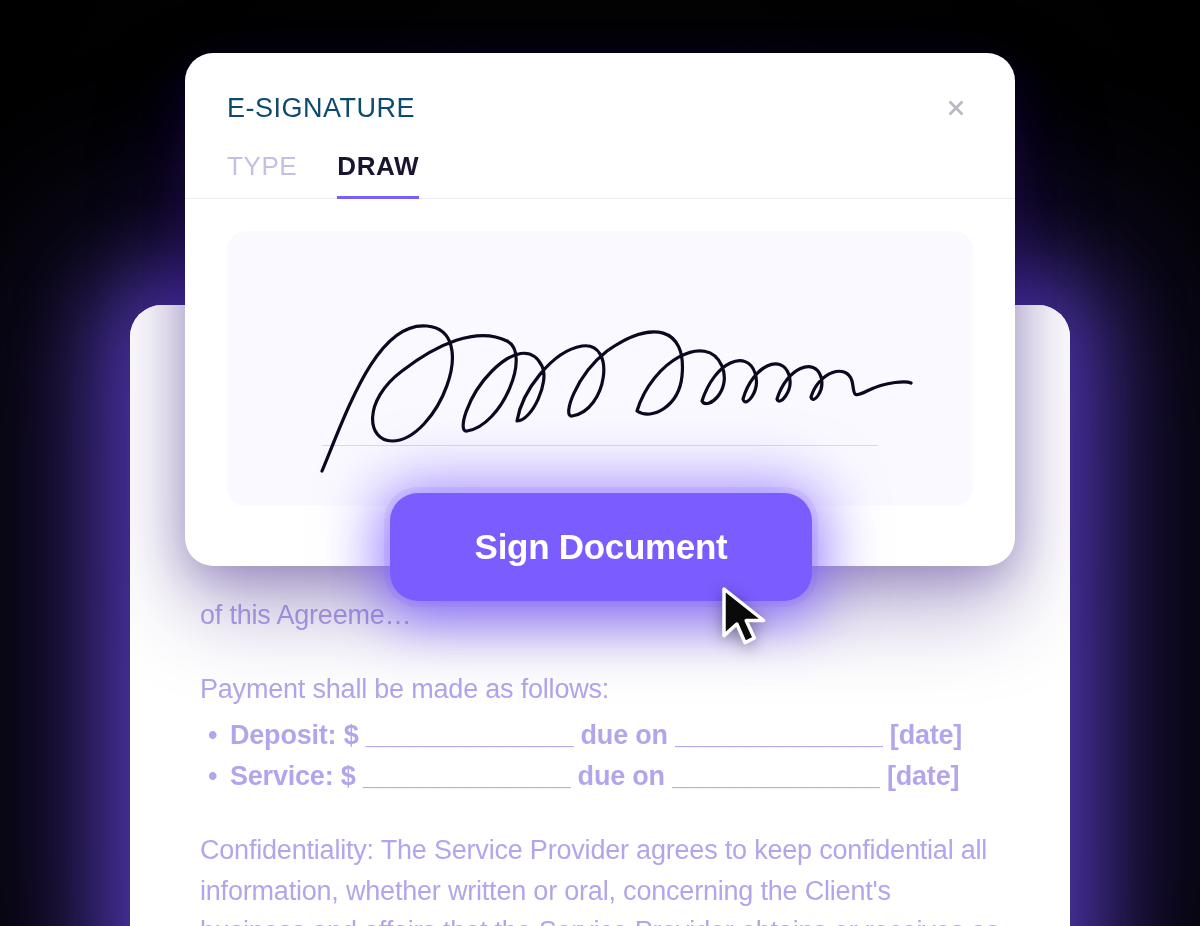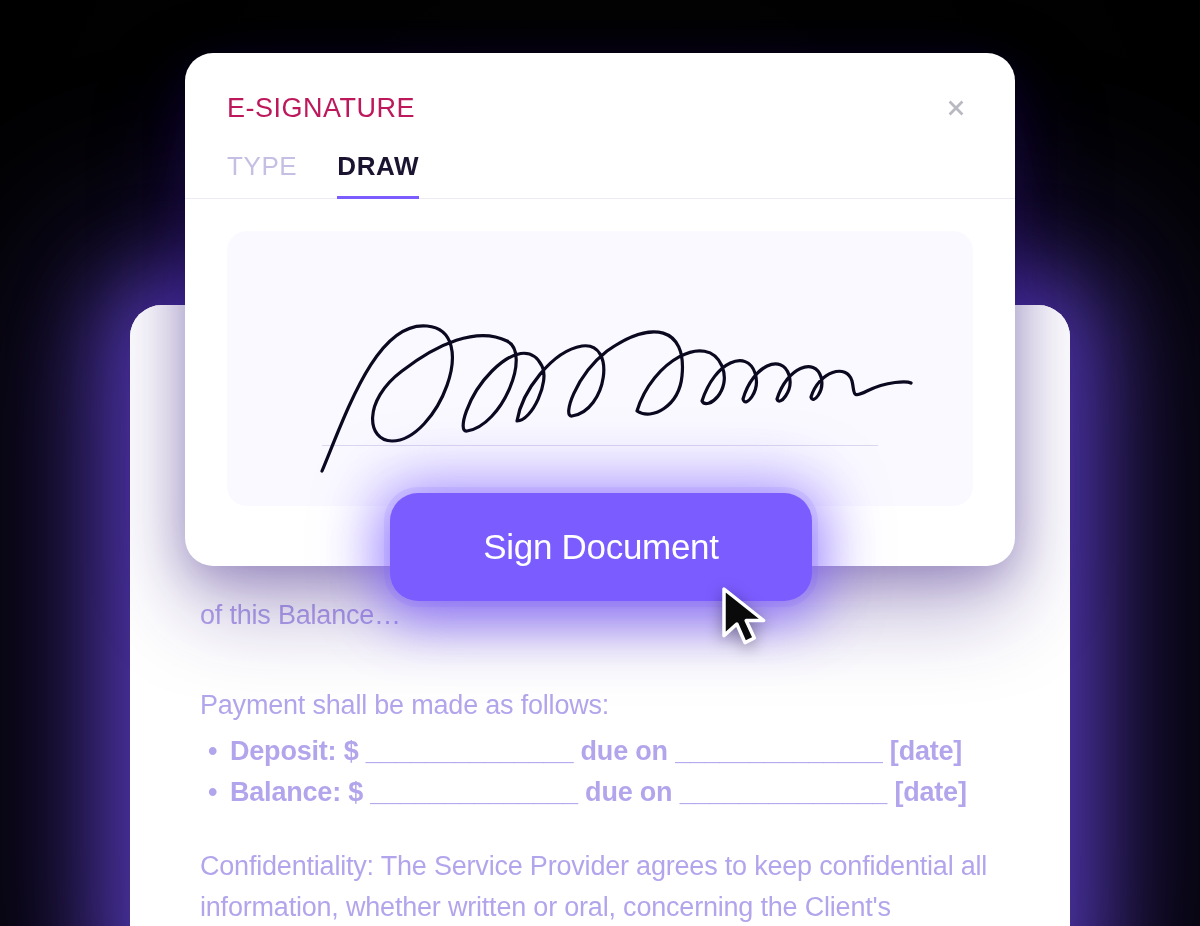"E-SIGNATURE" .modal-title { color: #be185d -> #0c4a6e }
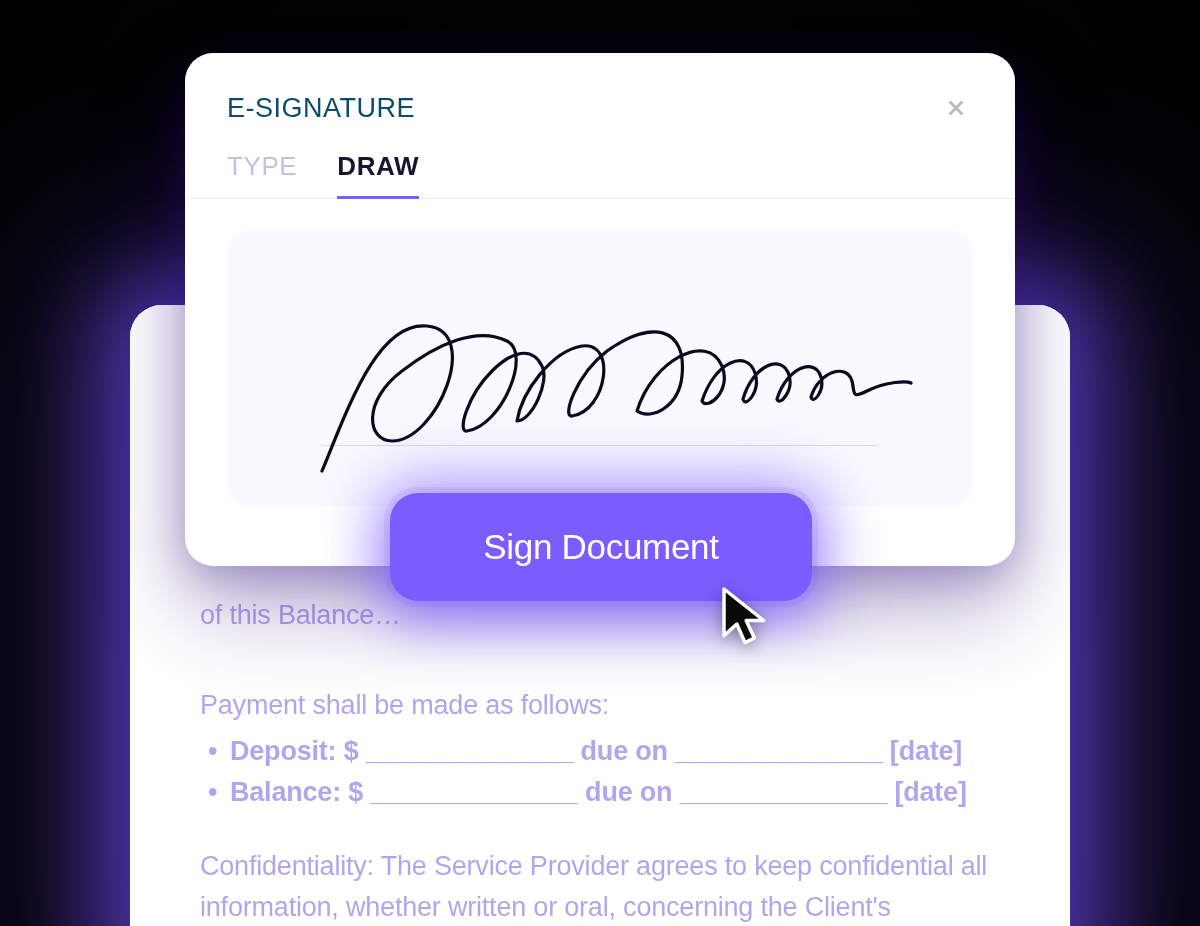"Sign Document" .sign-button { font-weight: 400 -> 700 }
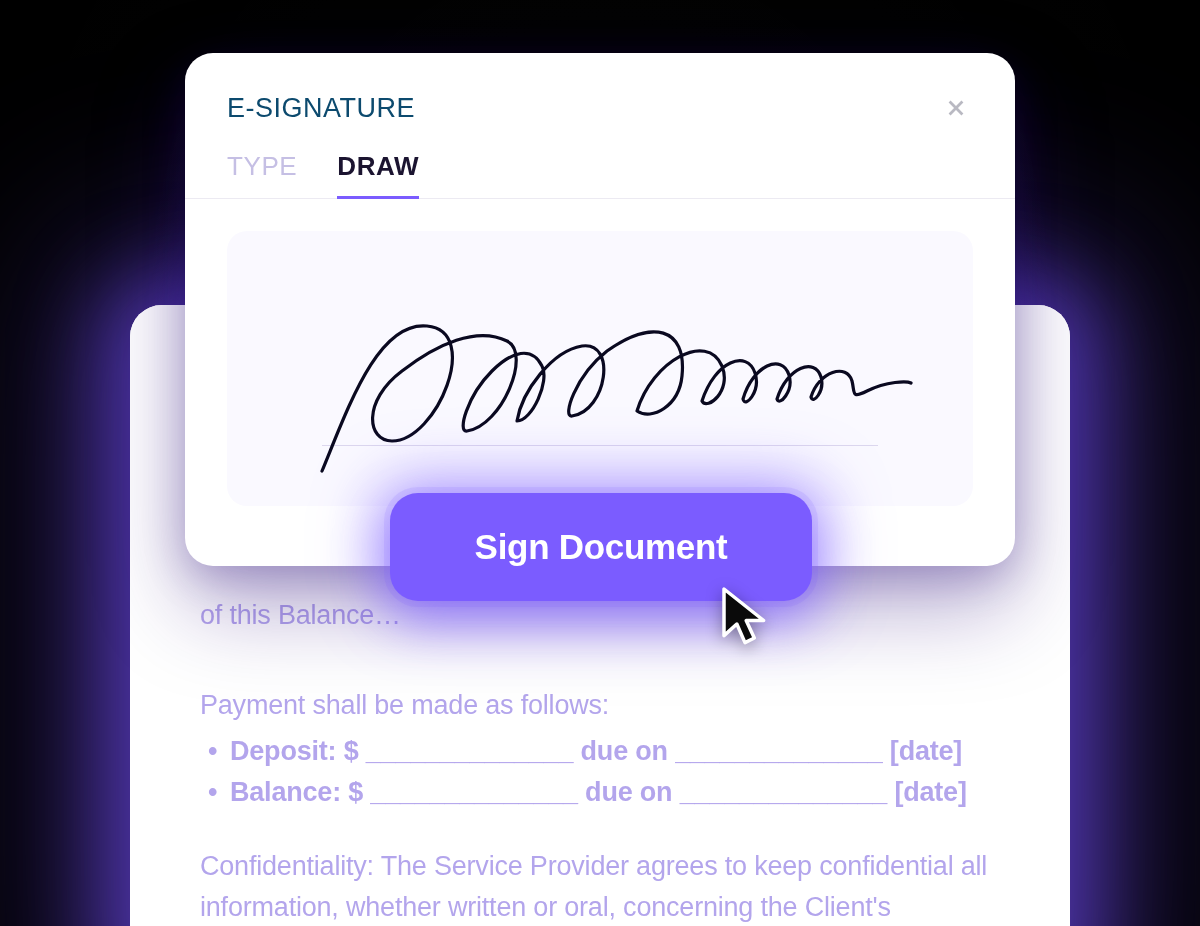"of this Balance…" p.doc-line { text: Balance -> Agreeme }
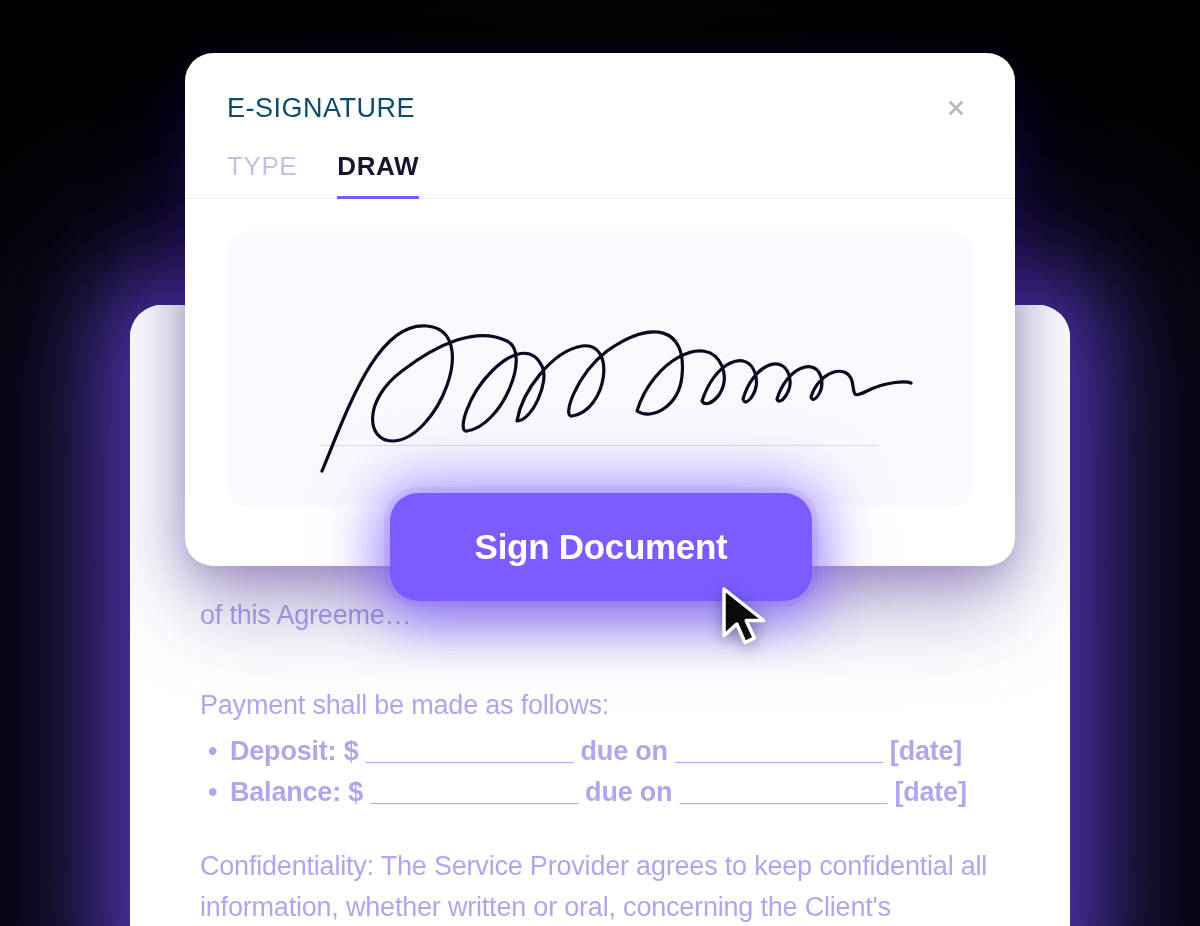"Payment shall be made as" .doc-para2 { margin-top: 49px -> 33px }
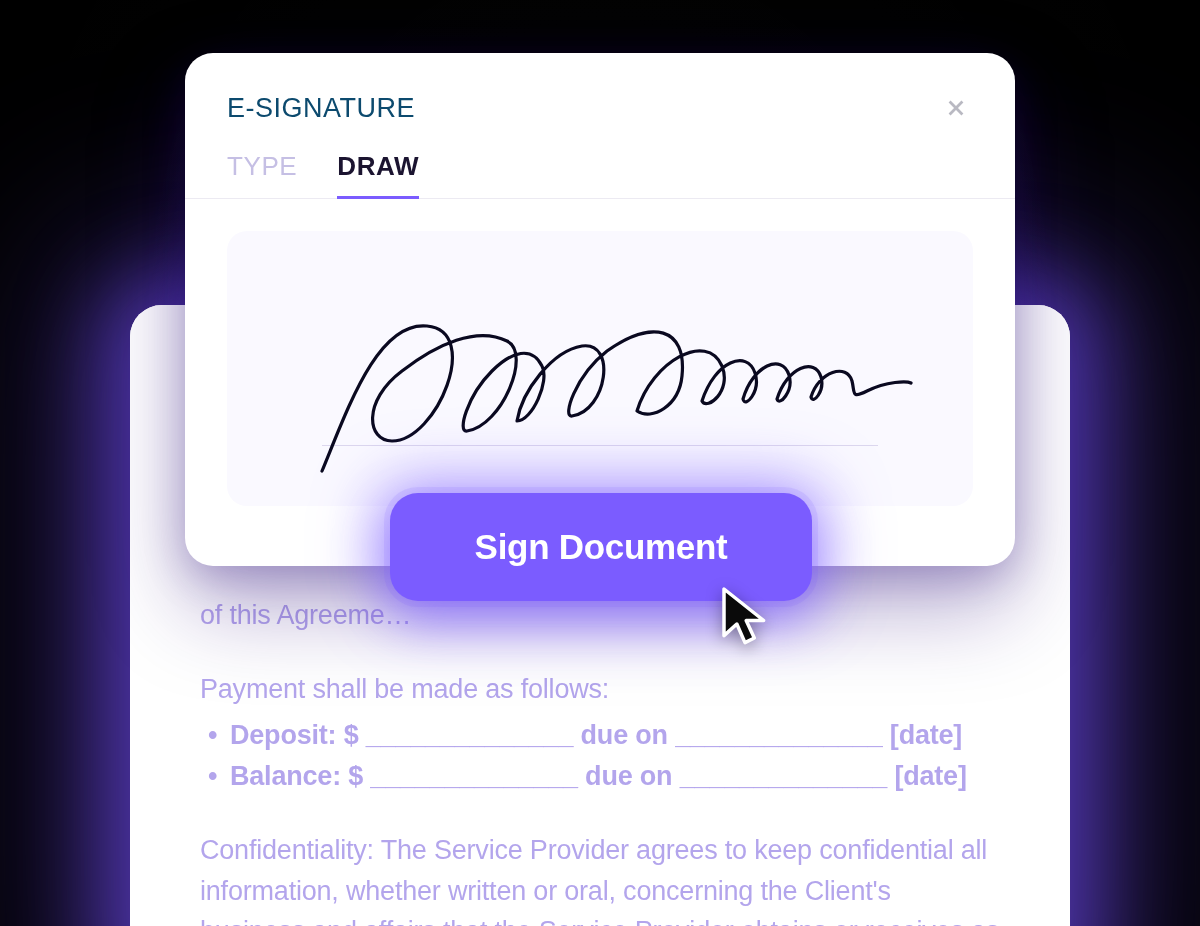"Balance: $ ______________ due on" li { text: Balance -> Service }
